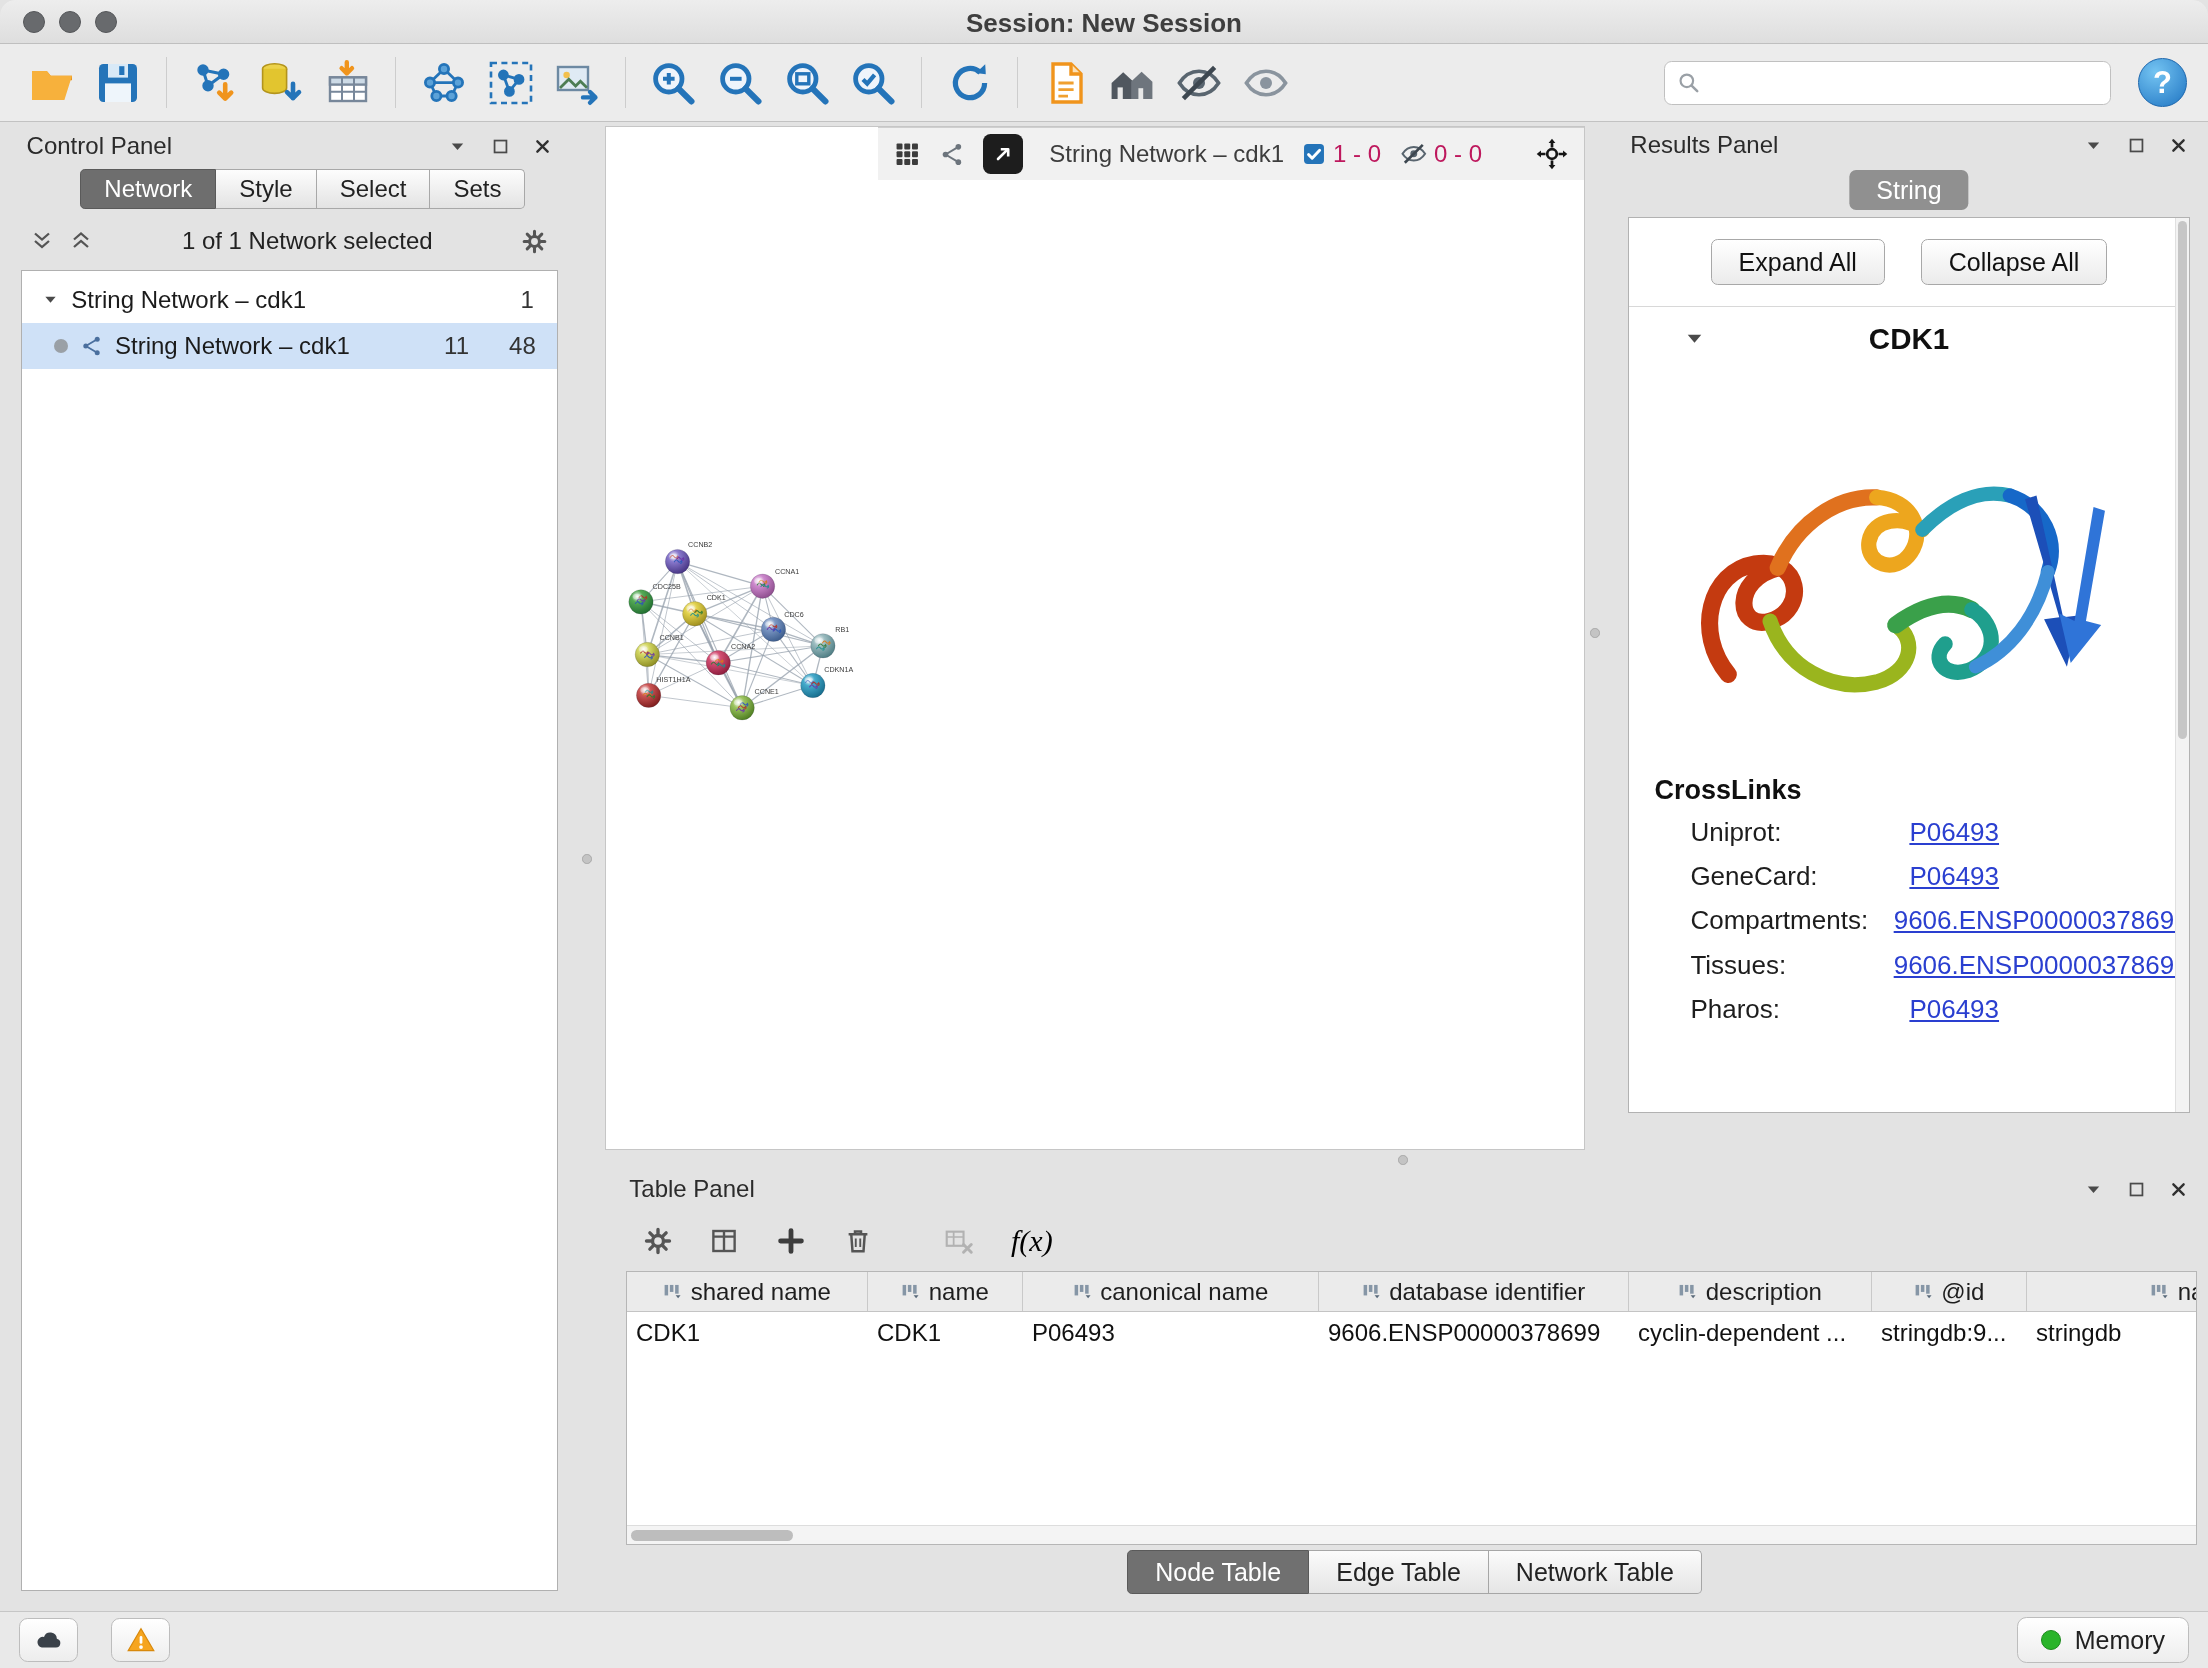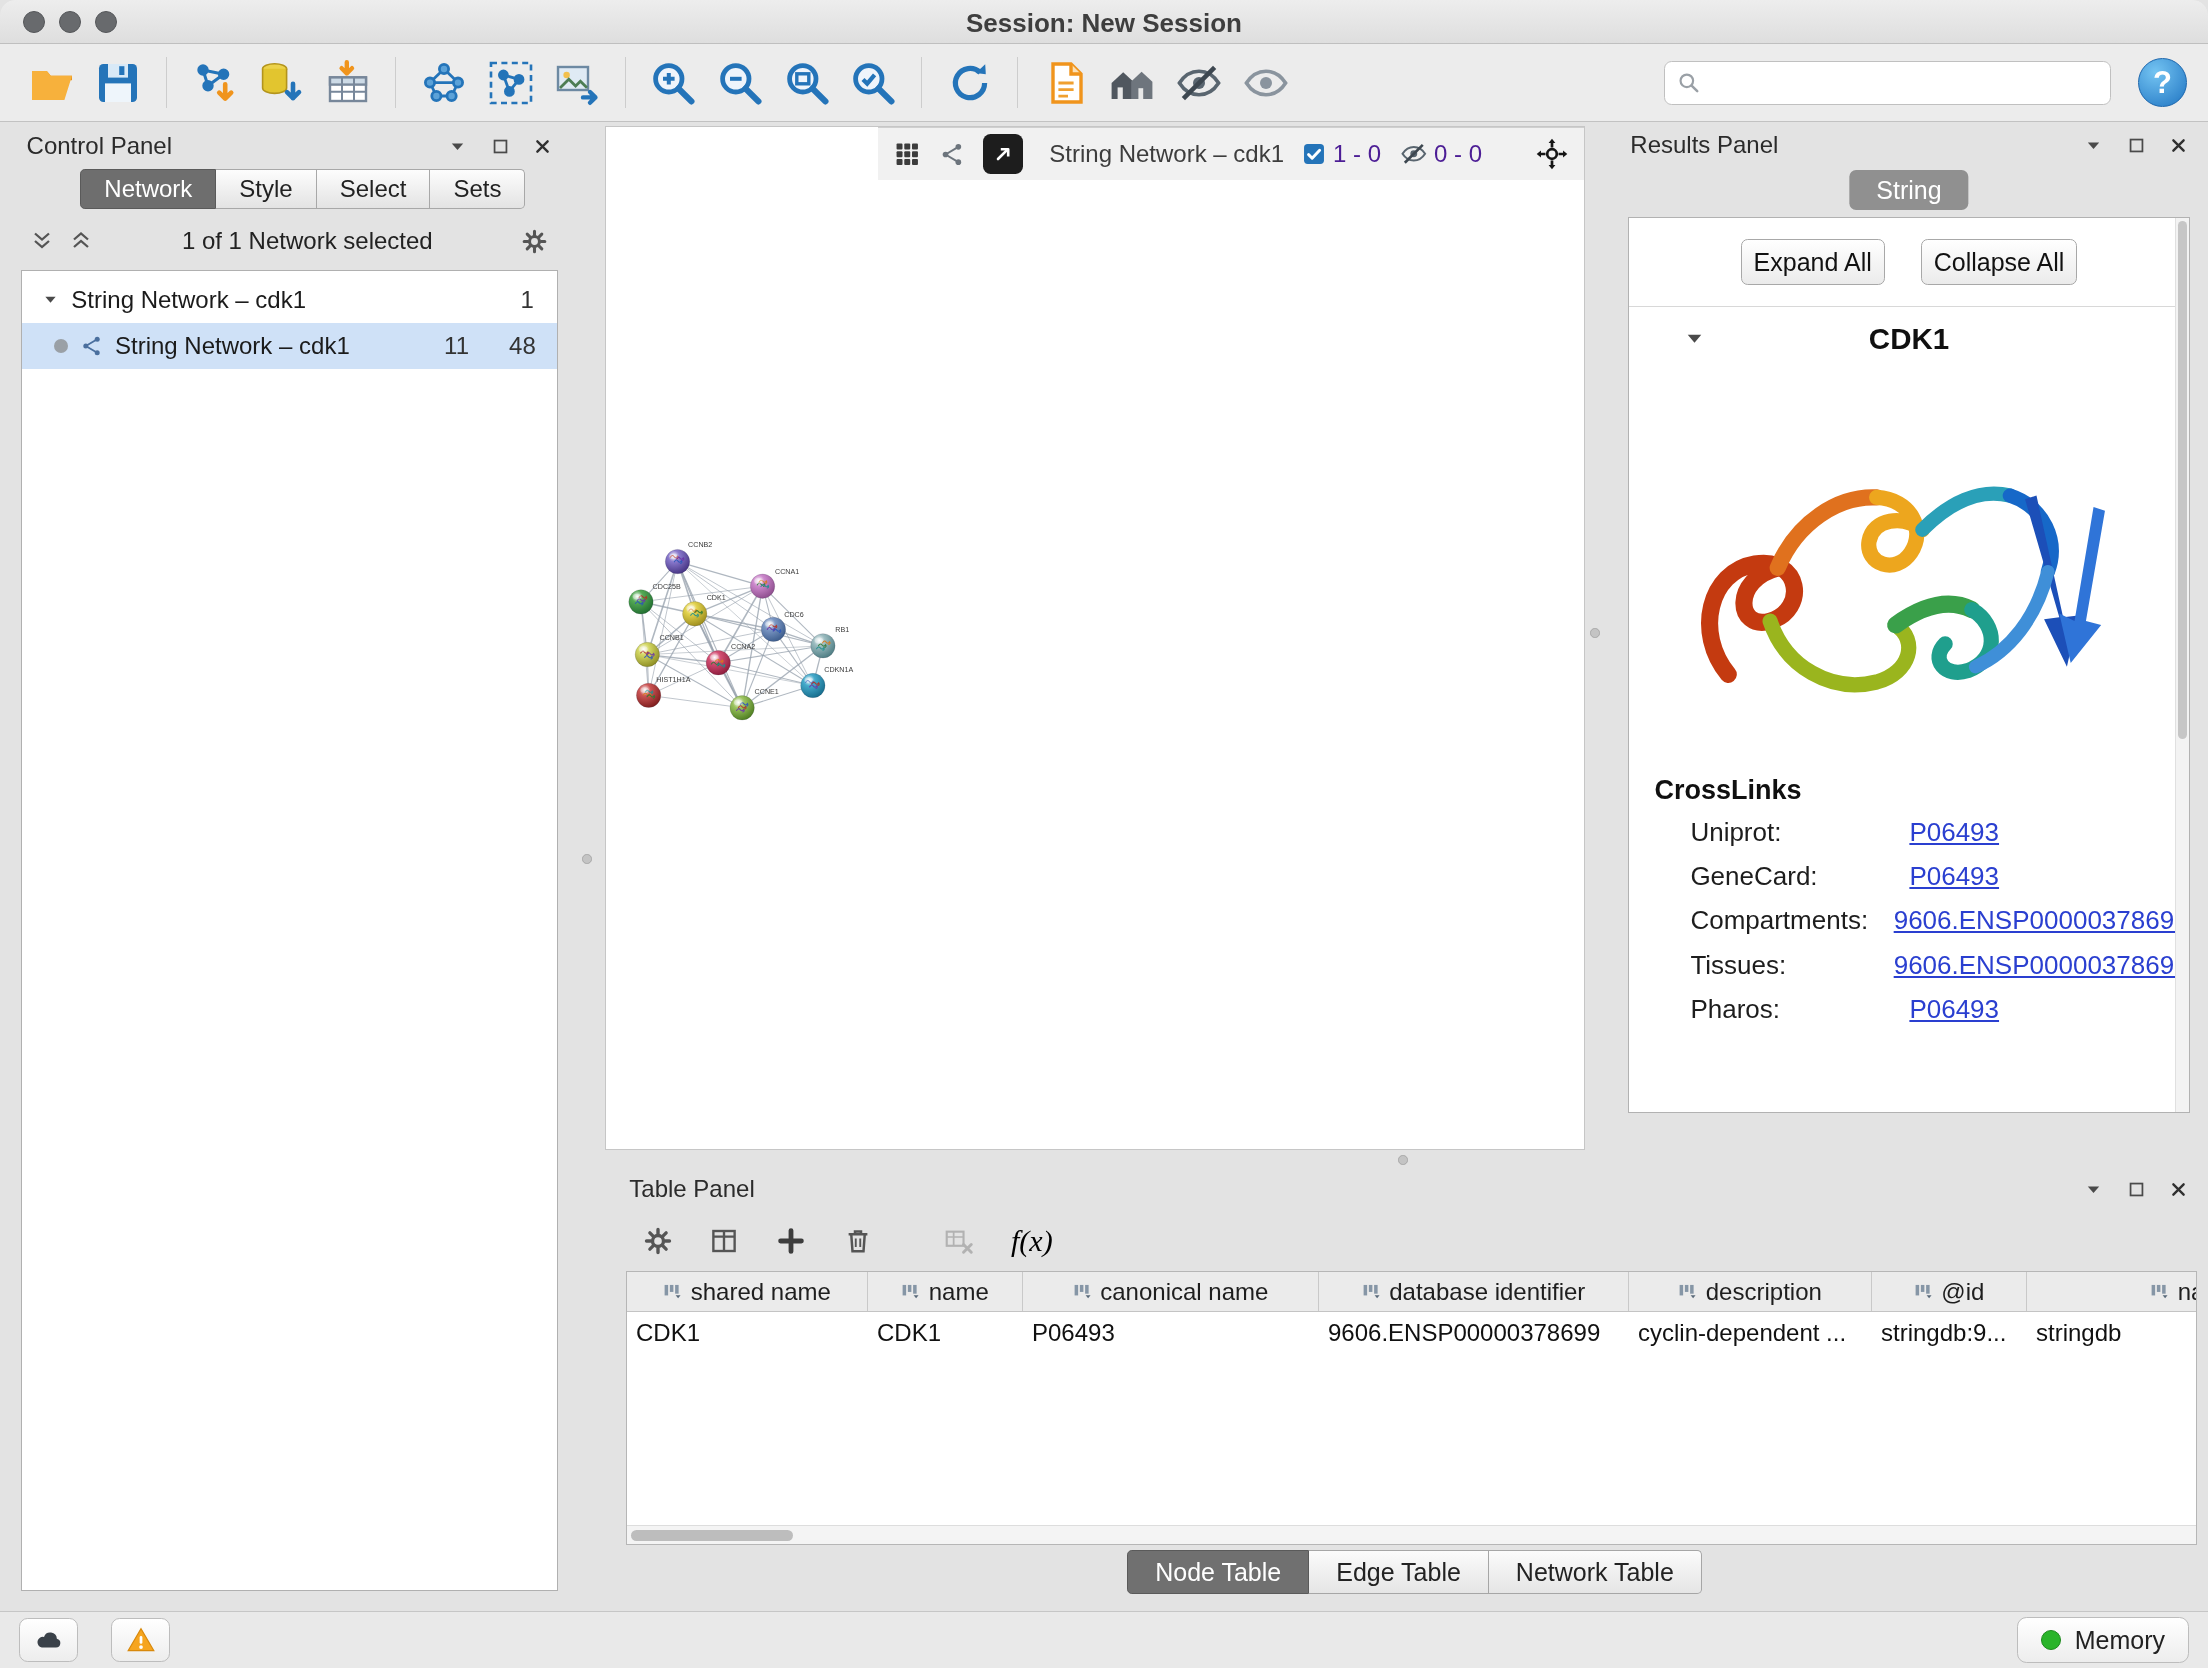"1 - 0" .ns-right { color: #4c1d95 -> #be185d }
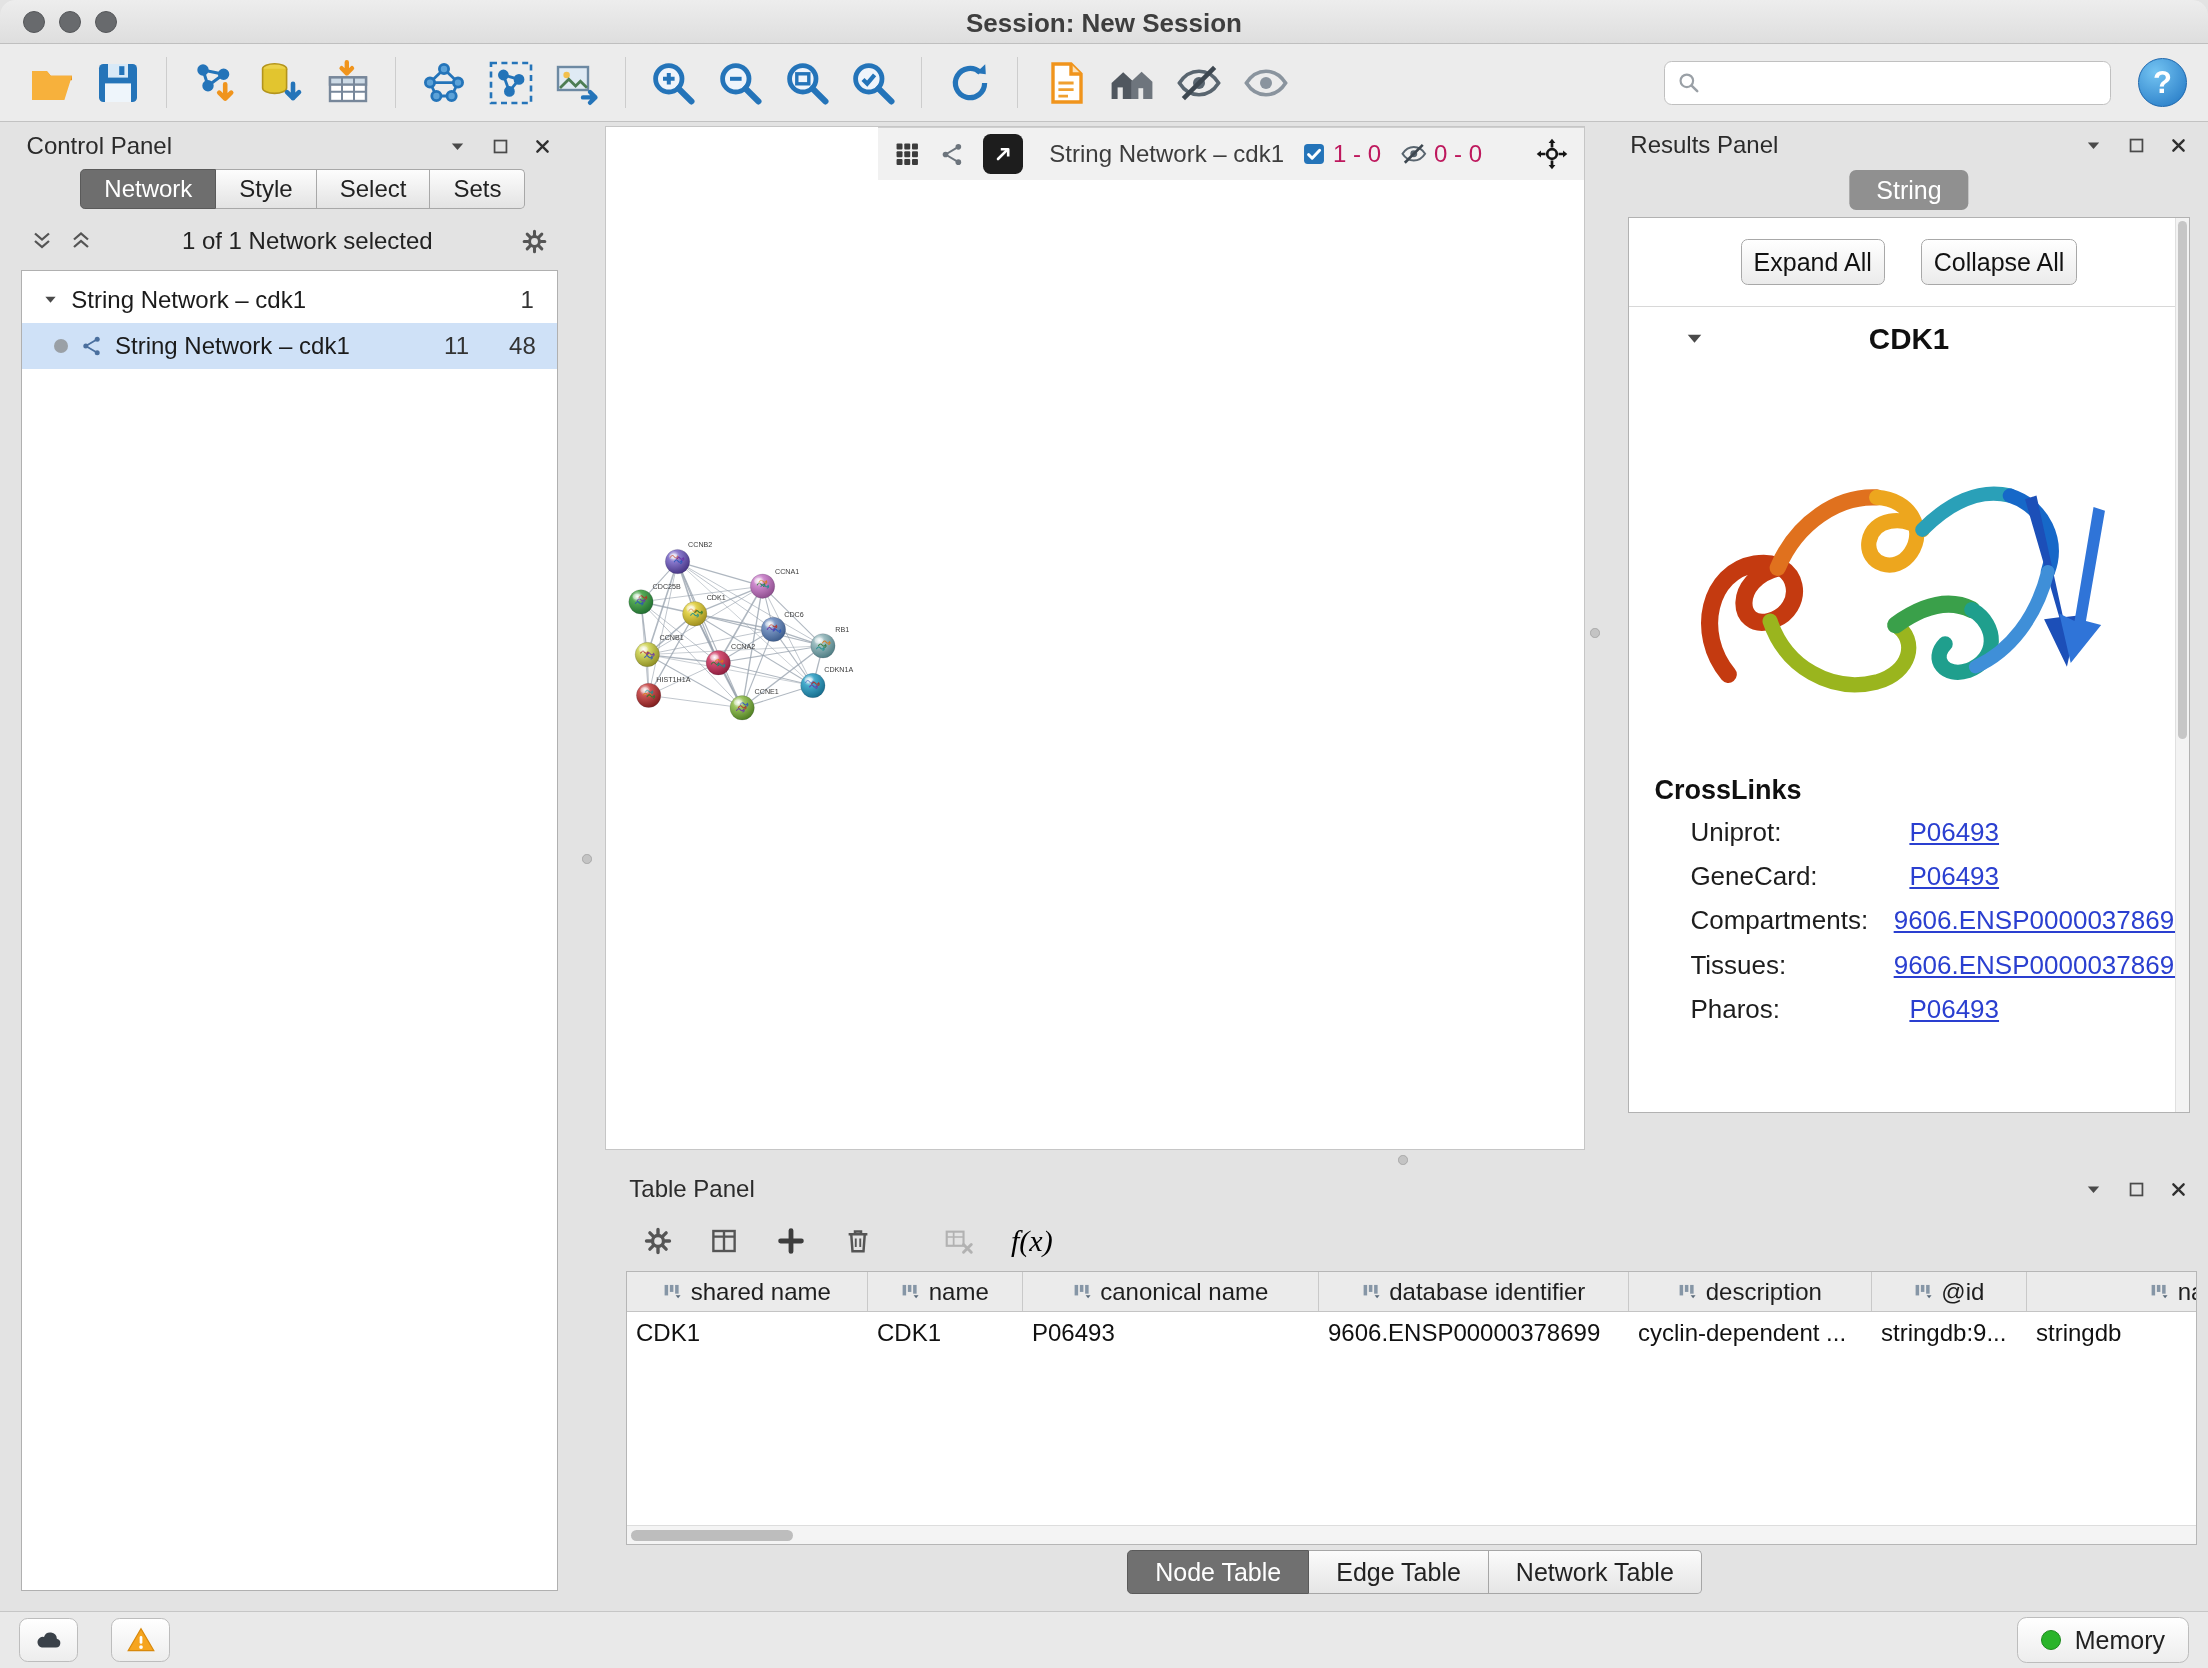"Expand All" .rb-btn { padding: 0 12px -> 0 27px }
